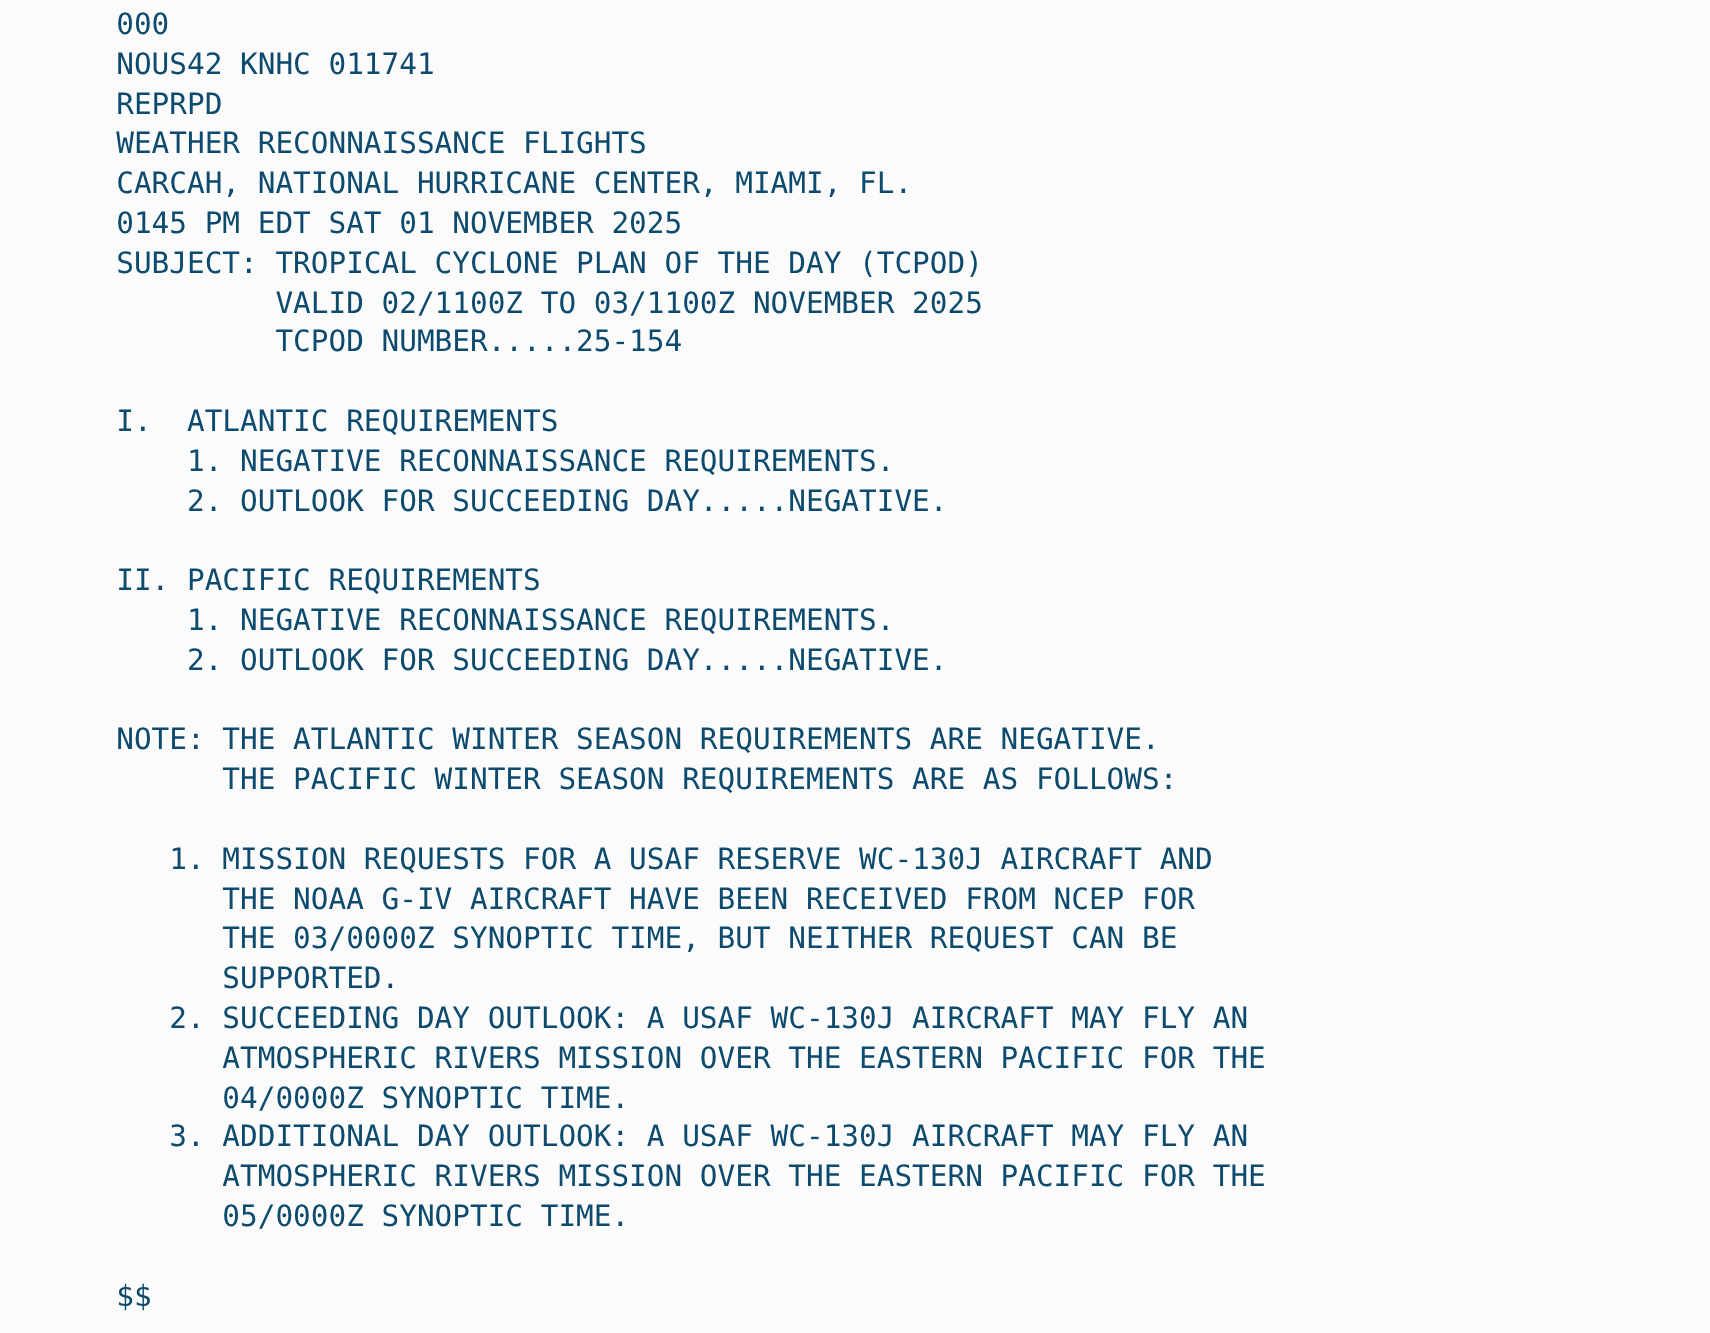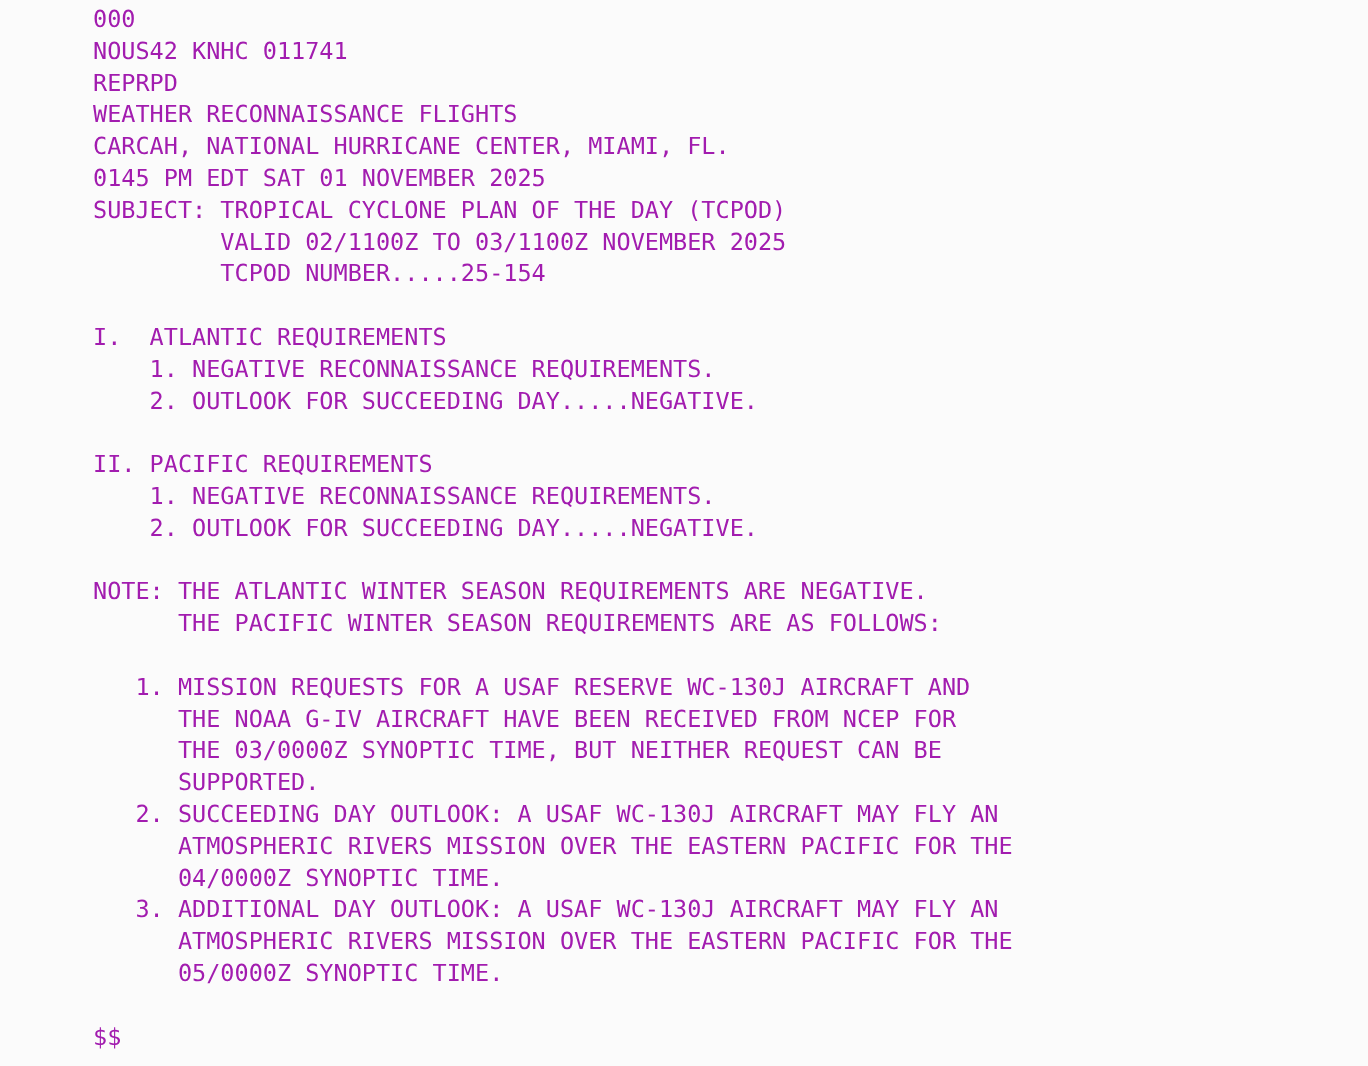"000" pre { color: #a21caf -> #0c4a6e }
